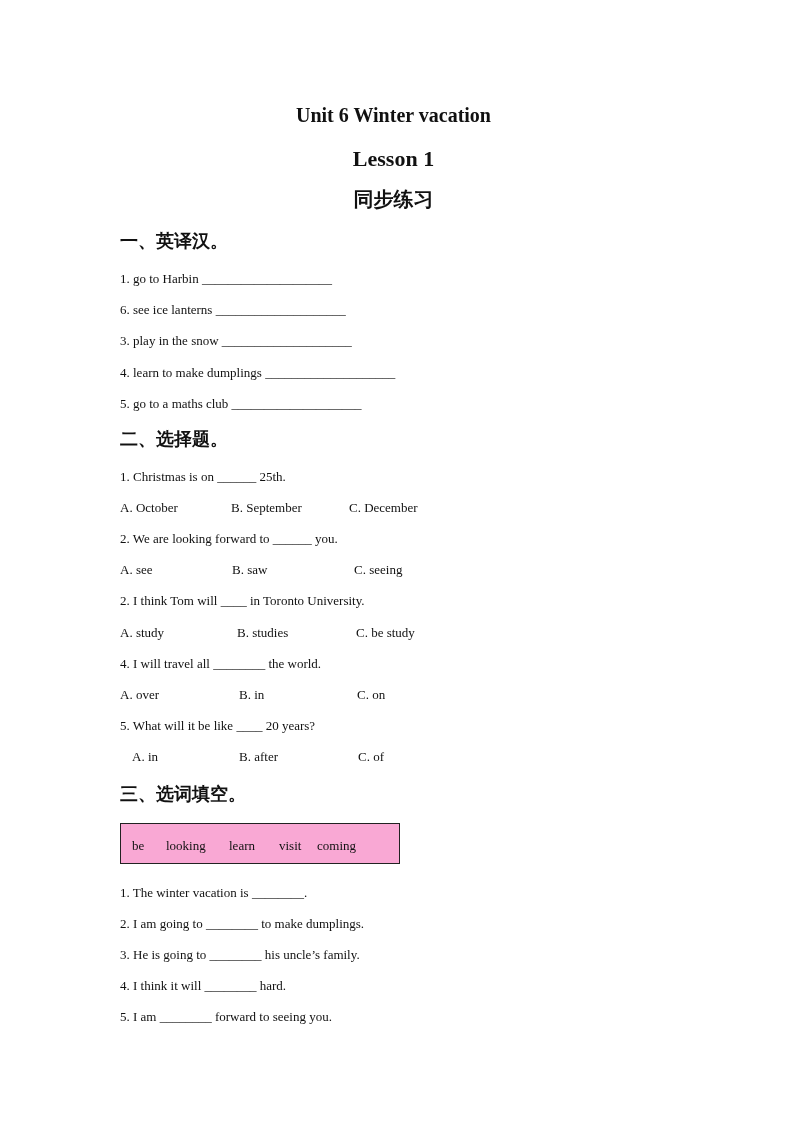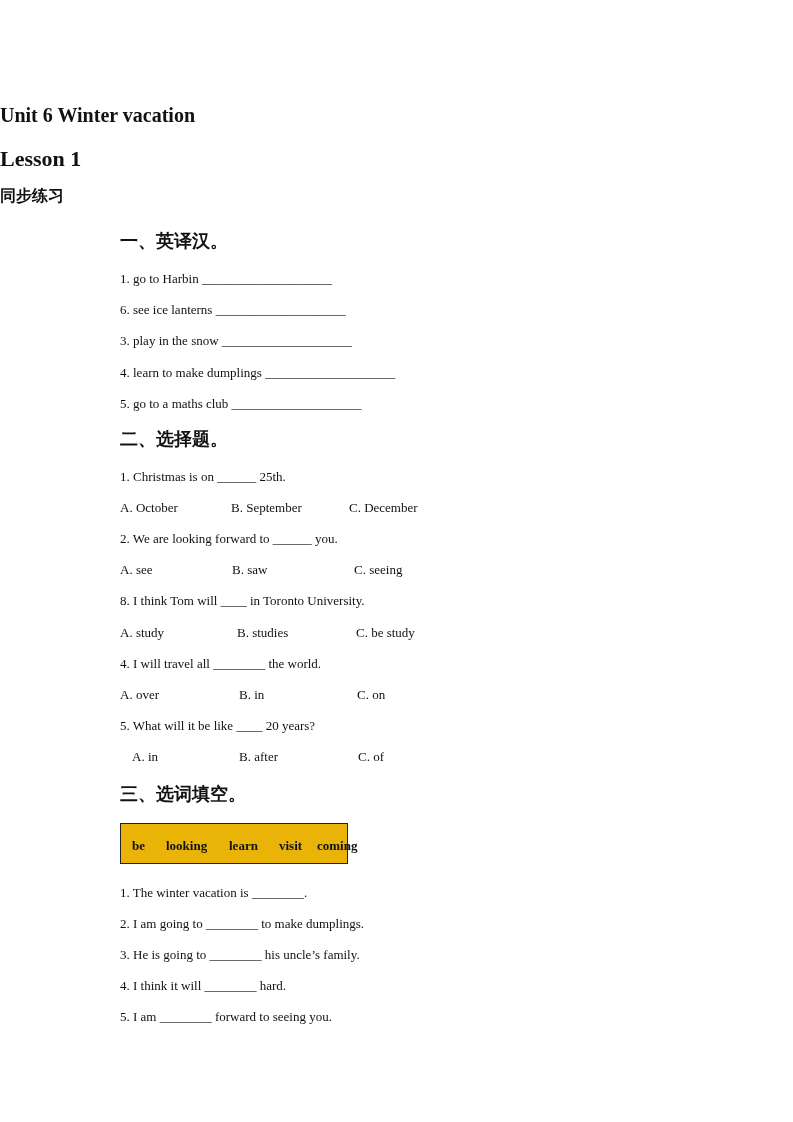"Unit 6 Winter vacation" .title { text-align: left -> center }
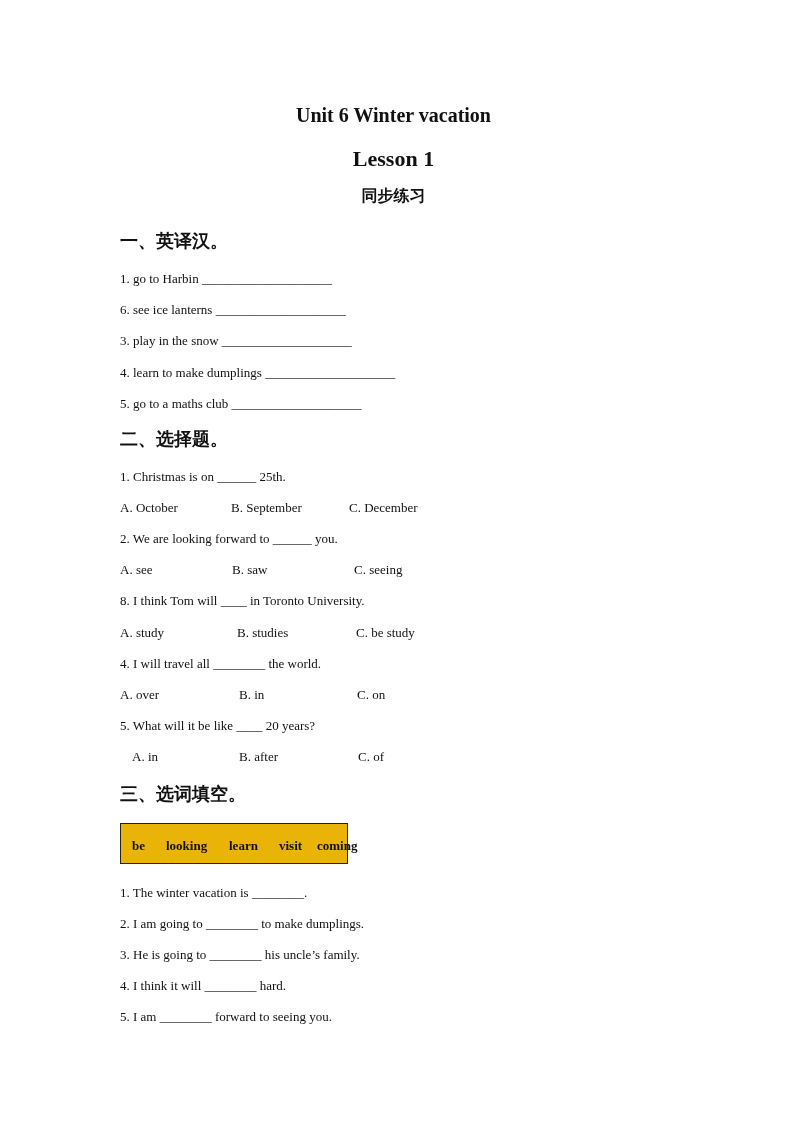"同步练习" .t3 { font-size: 16px -> 20px }
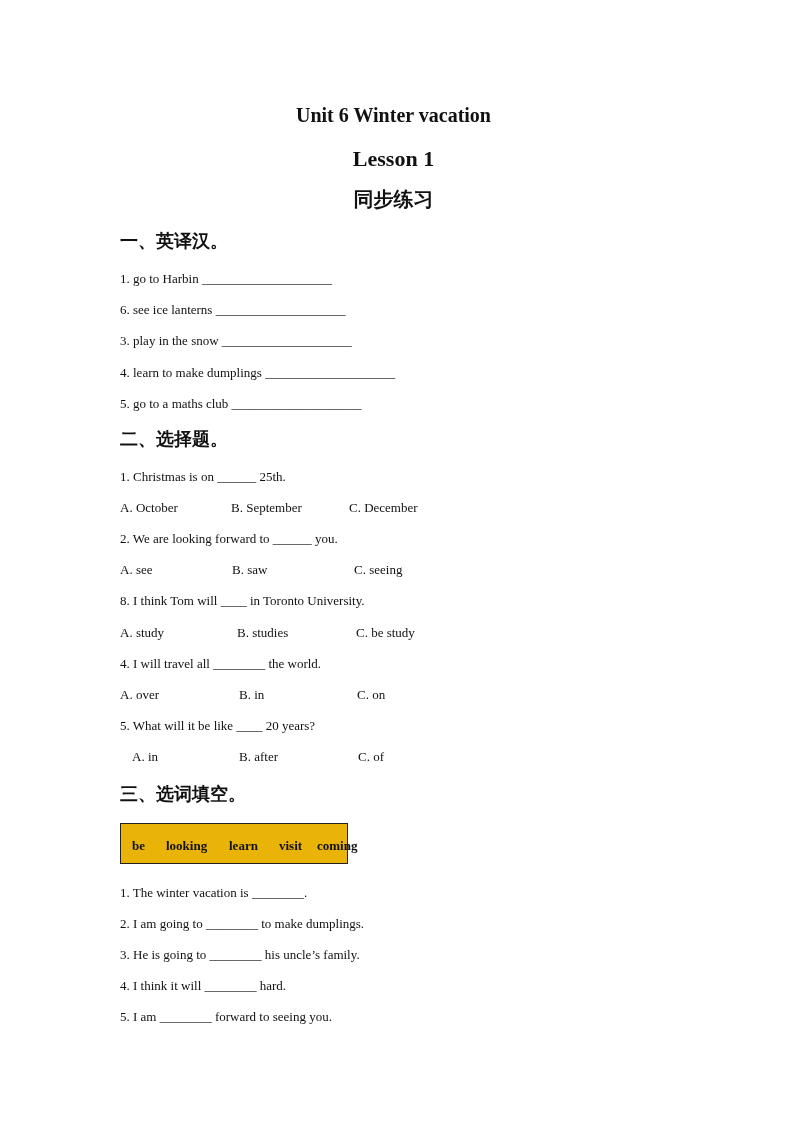"8. I think Tom will" div.line { text: 8 -> 2 }
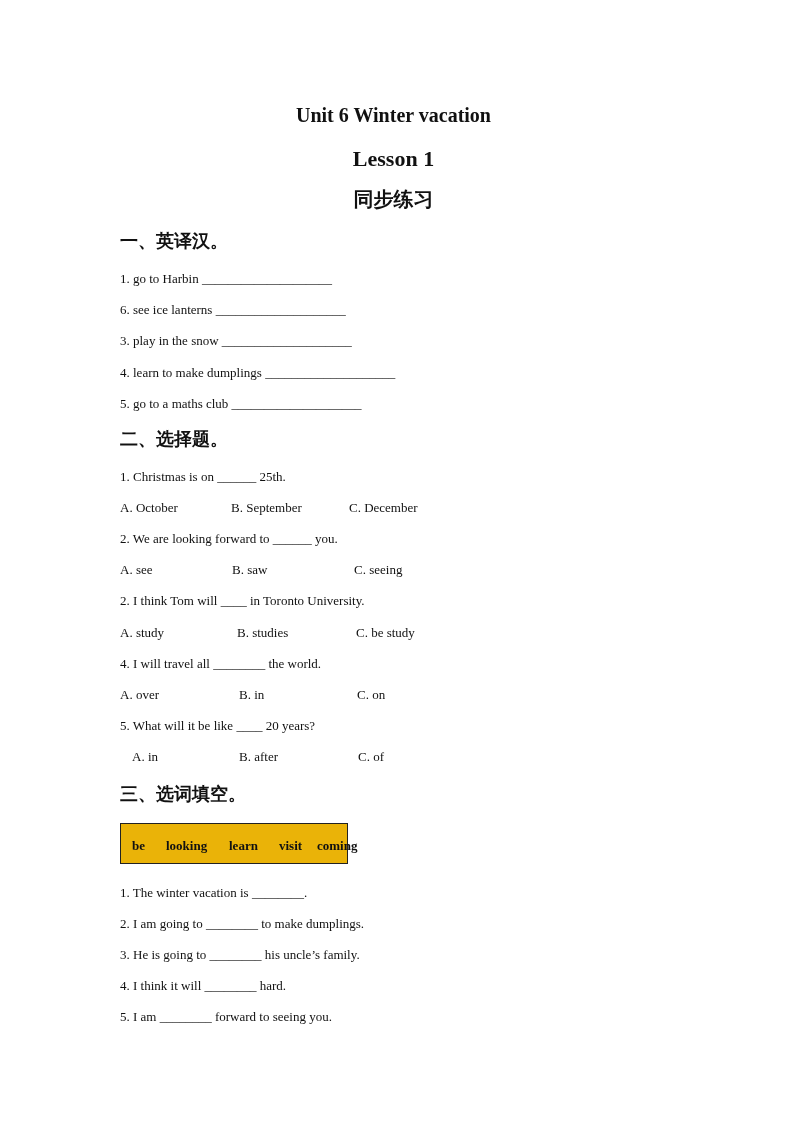"be" .box { background: #eab308 -> #f9a8d4; font-weight: bold -> none; width: 228px -> 280px }
